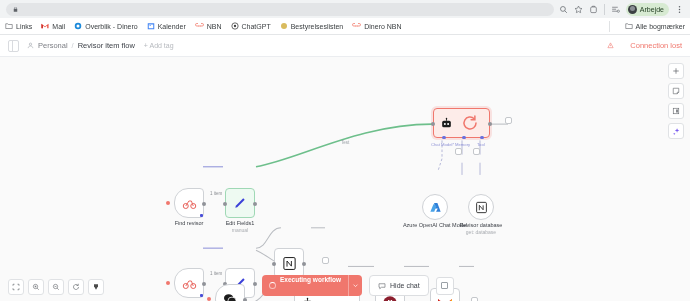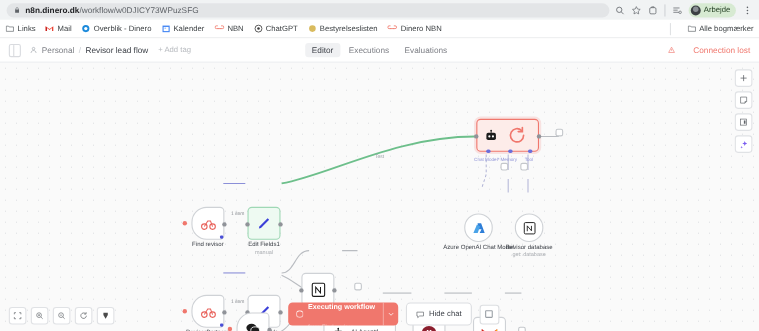"n8n.dinero.dk/workflow/w0DJICY73WPuzSFG" span.url-text { html: <span><span>n8n.dinero.dk</span><span>/workflow/w0DJICY73WPuzSFG</span></span> -> none }
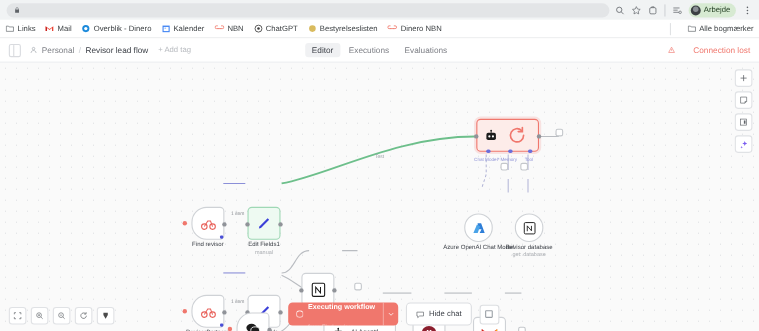"Revisor lead flow" span.crumb-name { text: lead -> item }
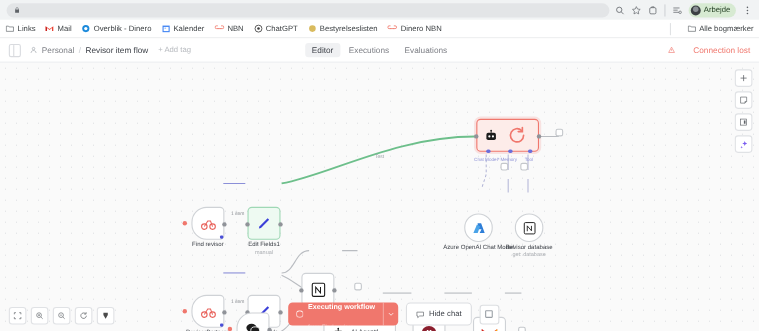"Editor" div.tabs { html: <div> <div>Editor</div> <div>Executions</div> <div>Evaluations</div> </div> -> none }
